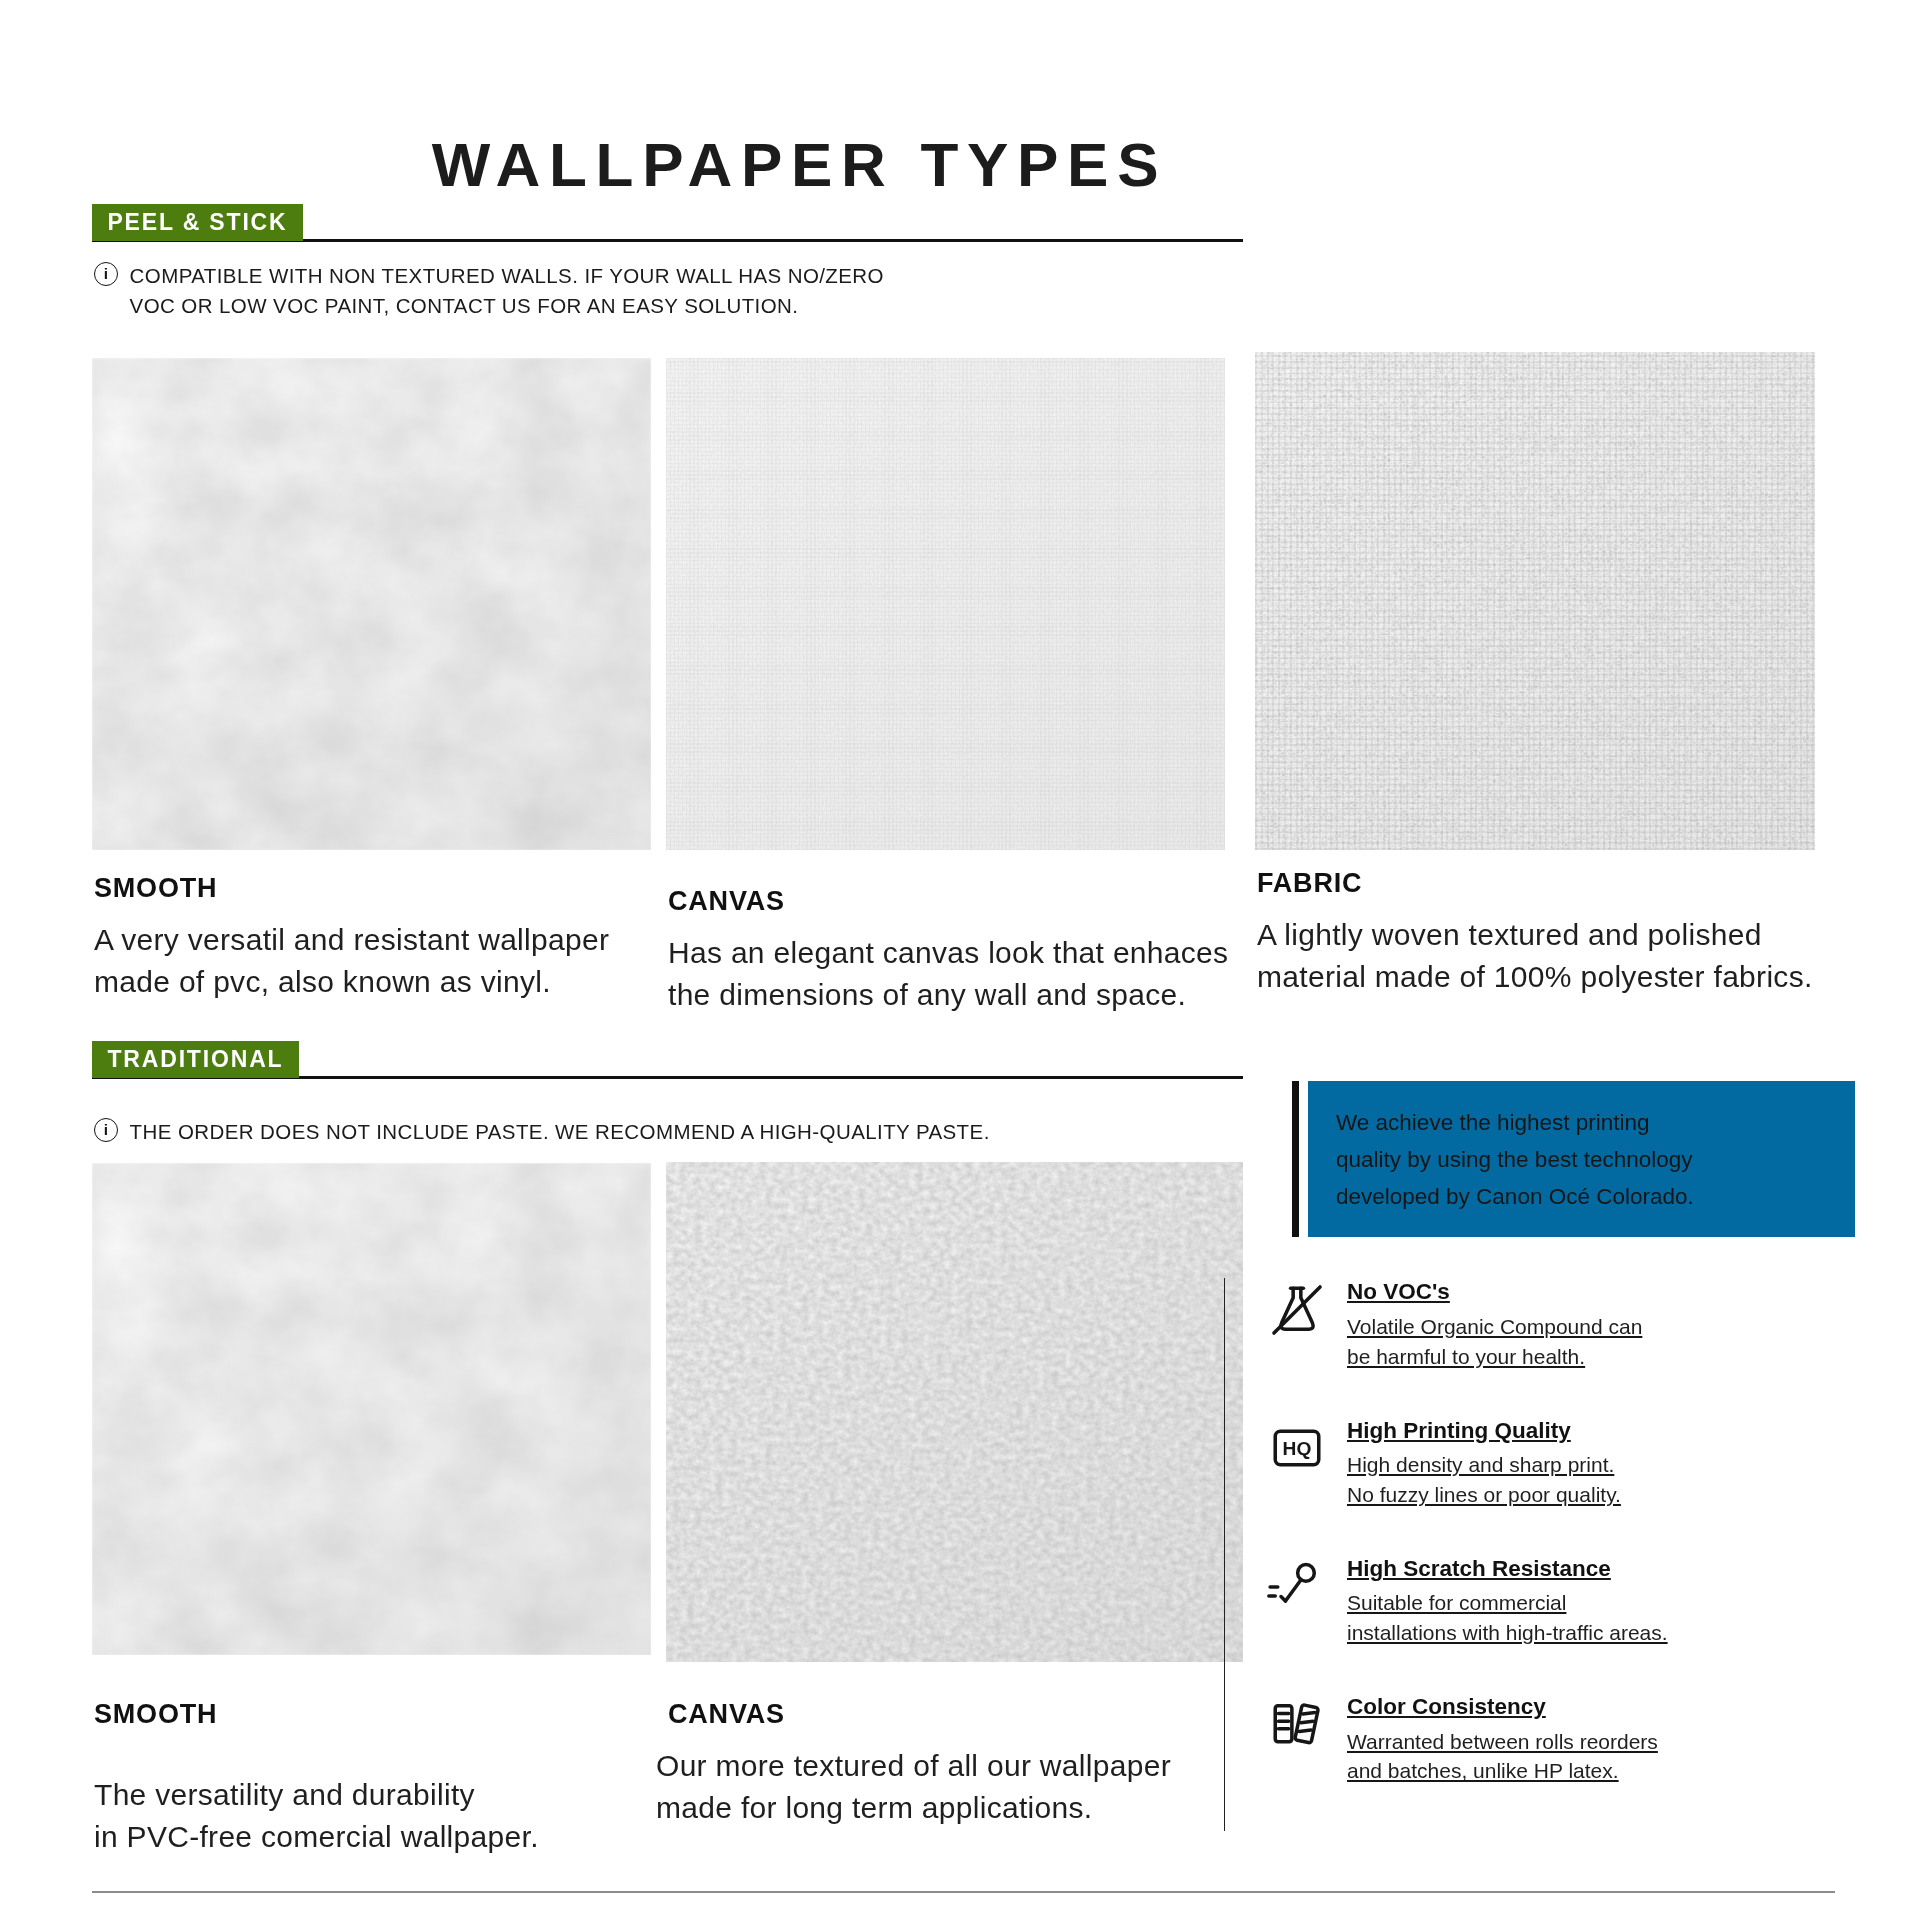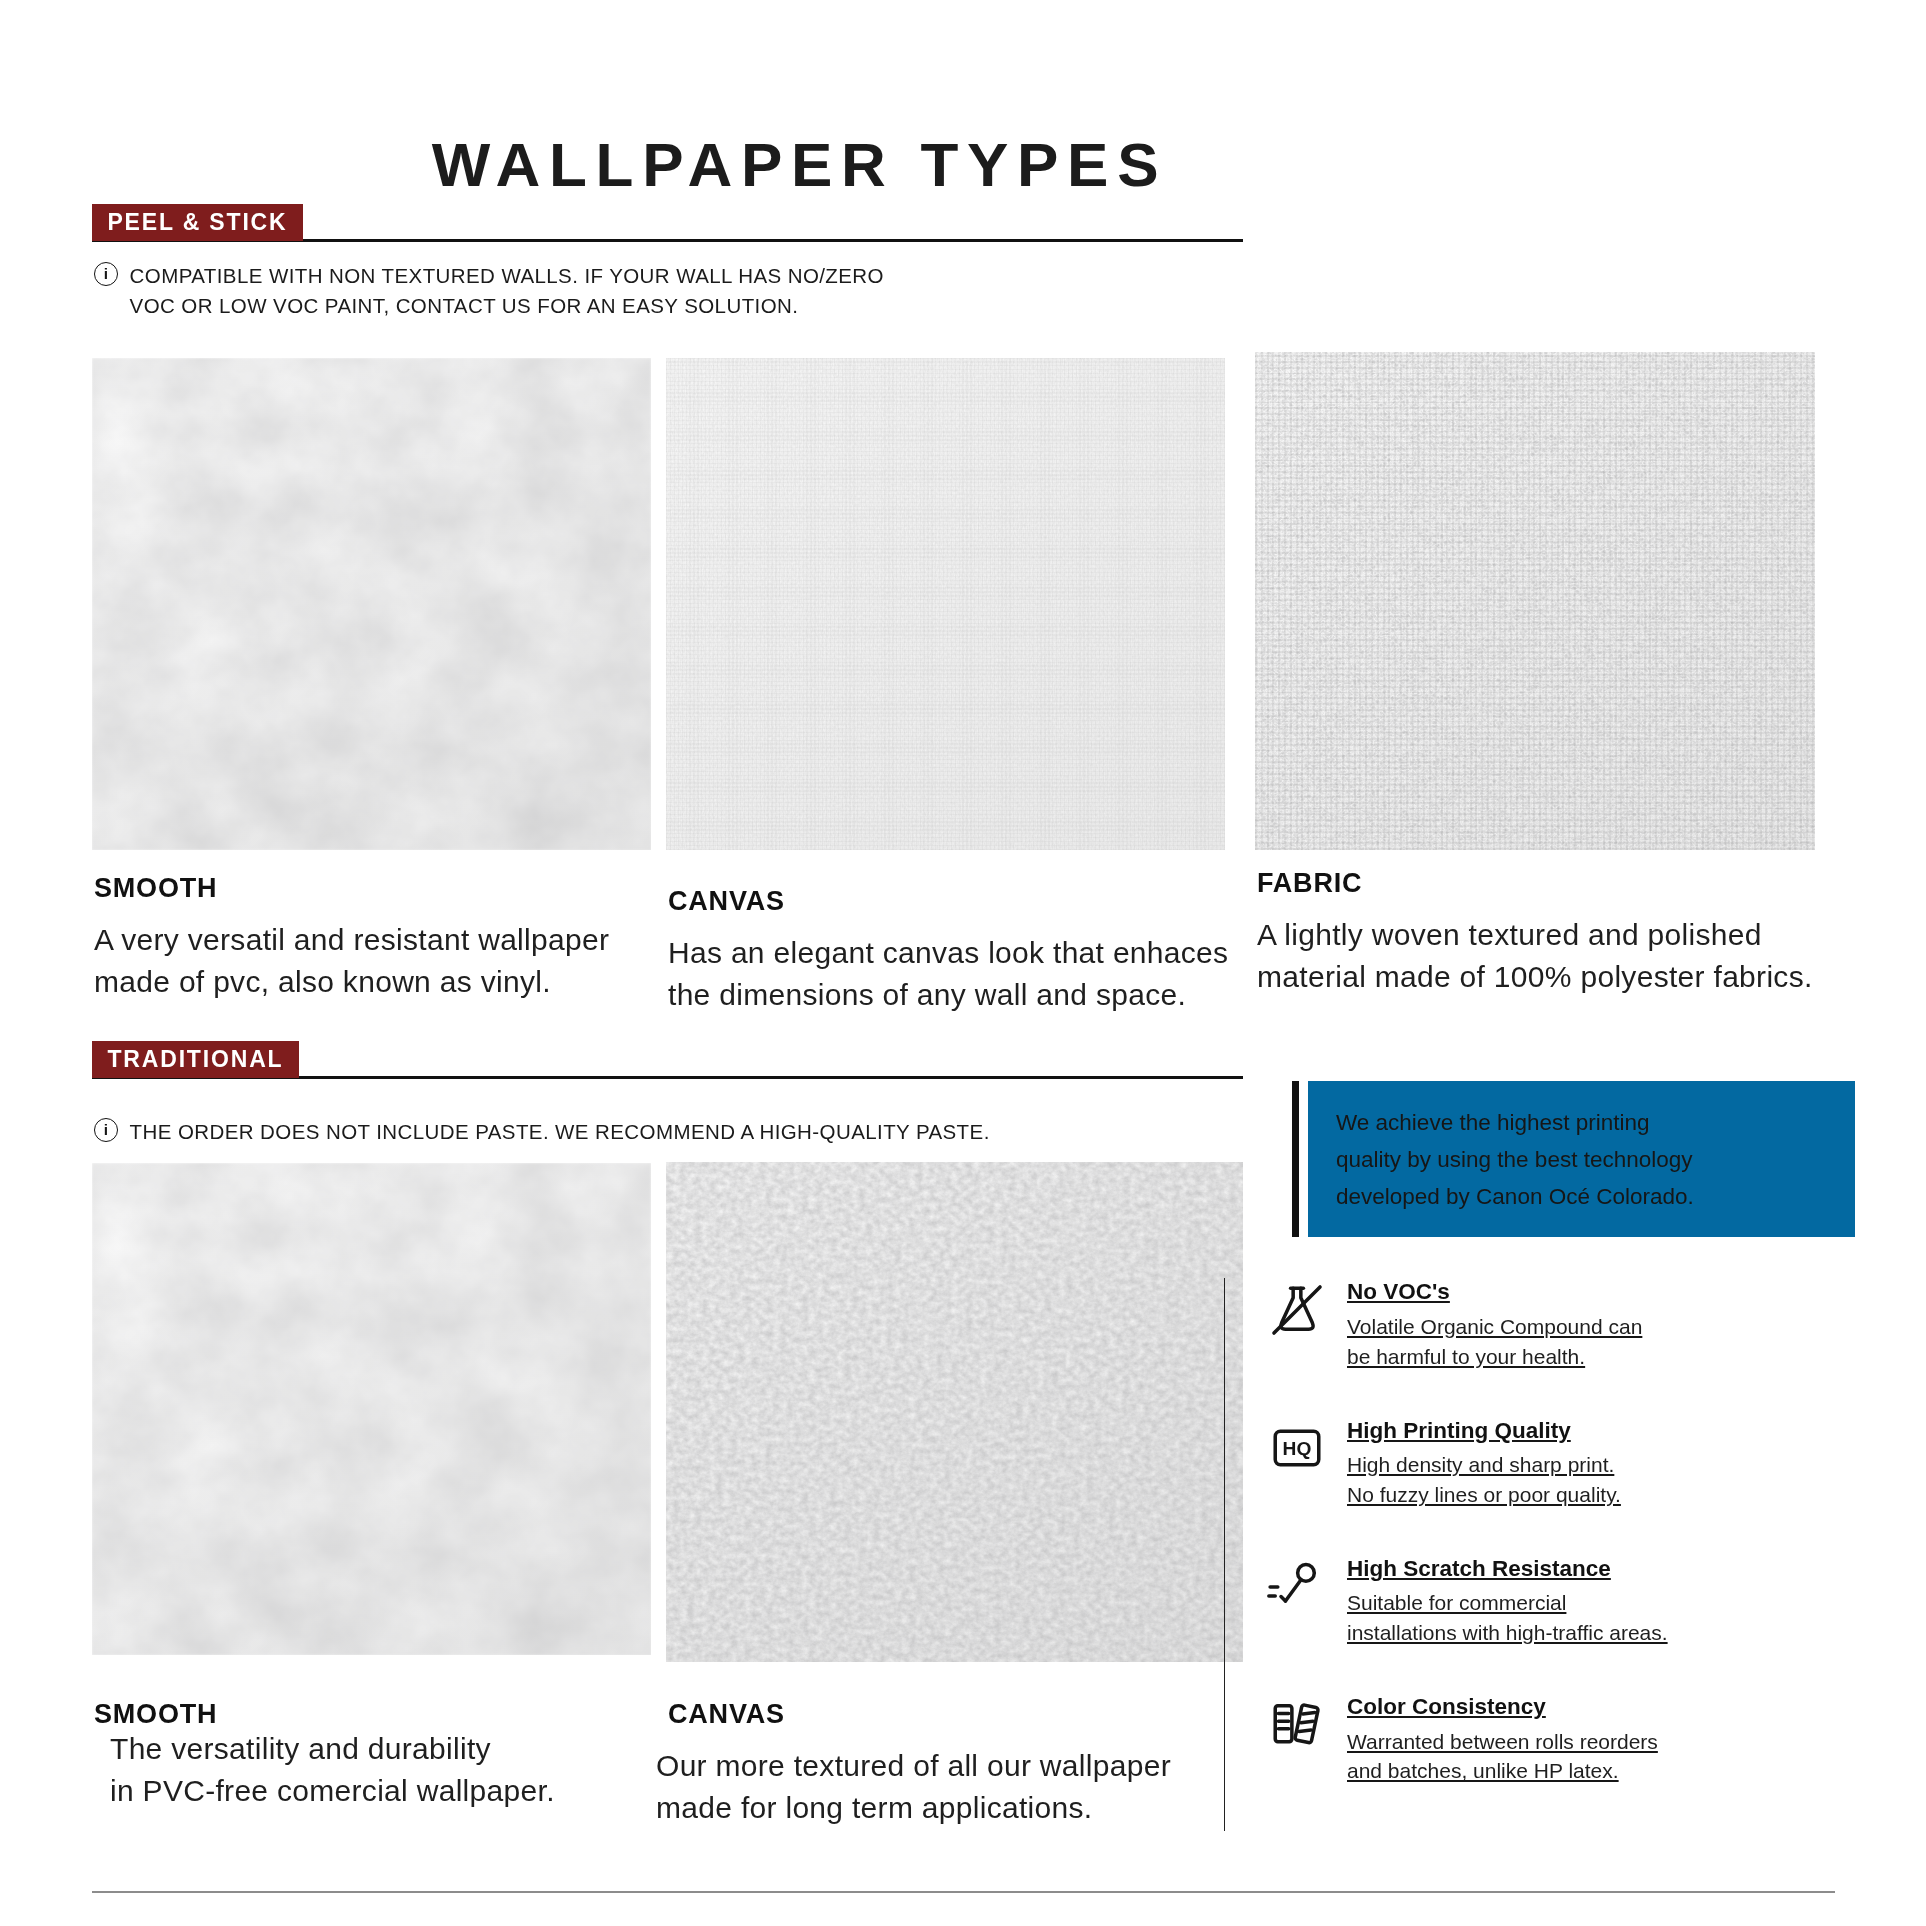"PEEL & STICK" .tag { background: #7f1d1d -> #4d7c0f }
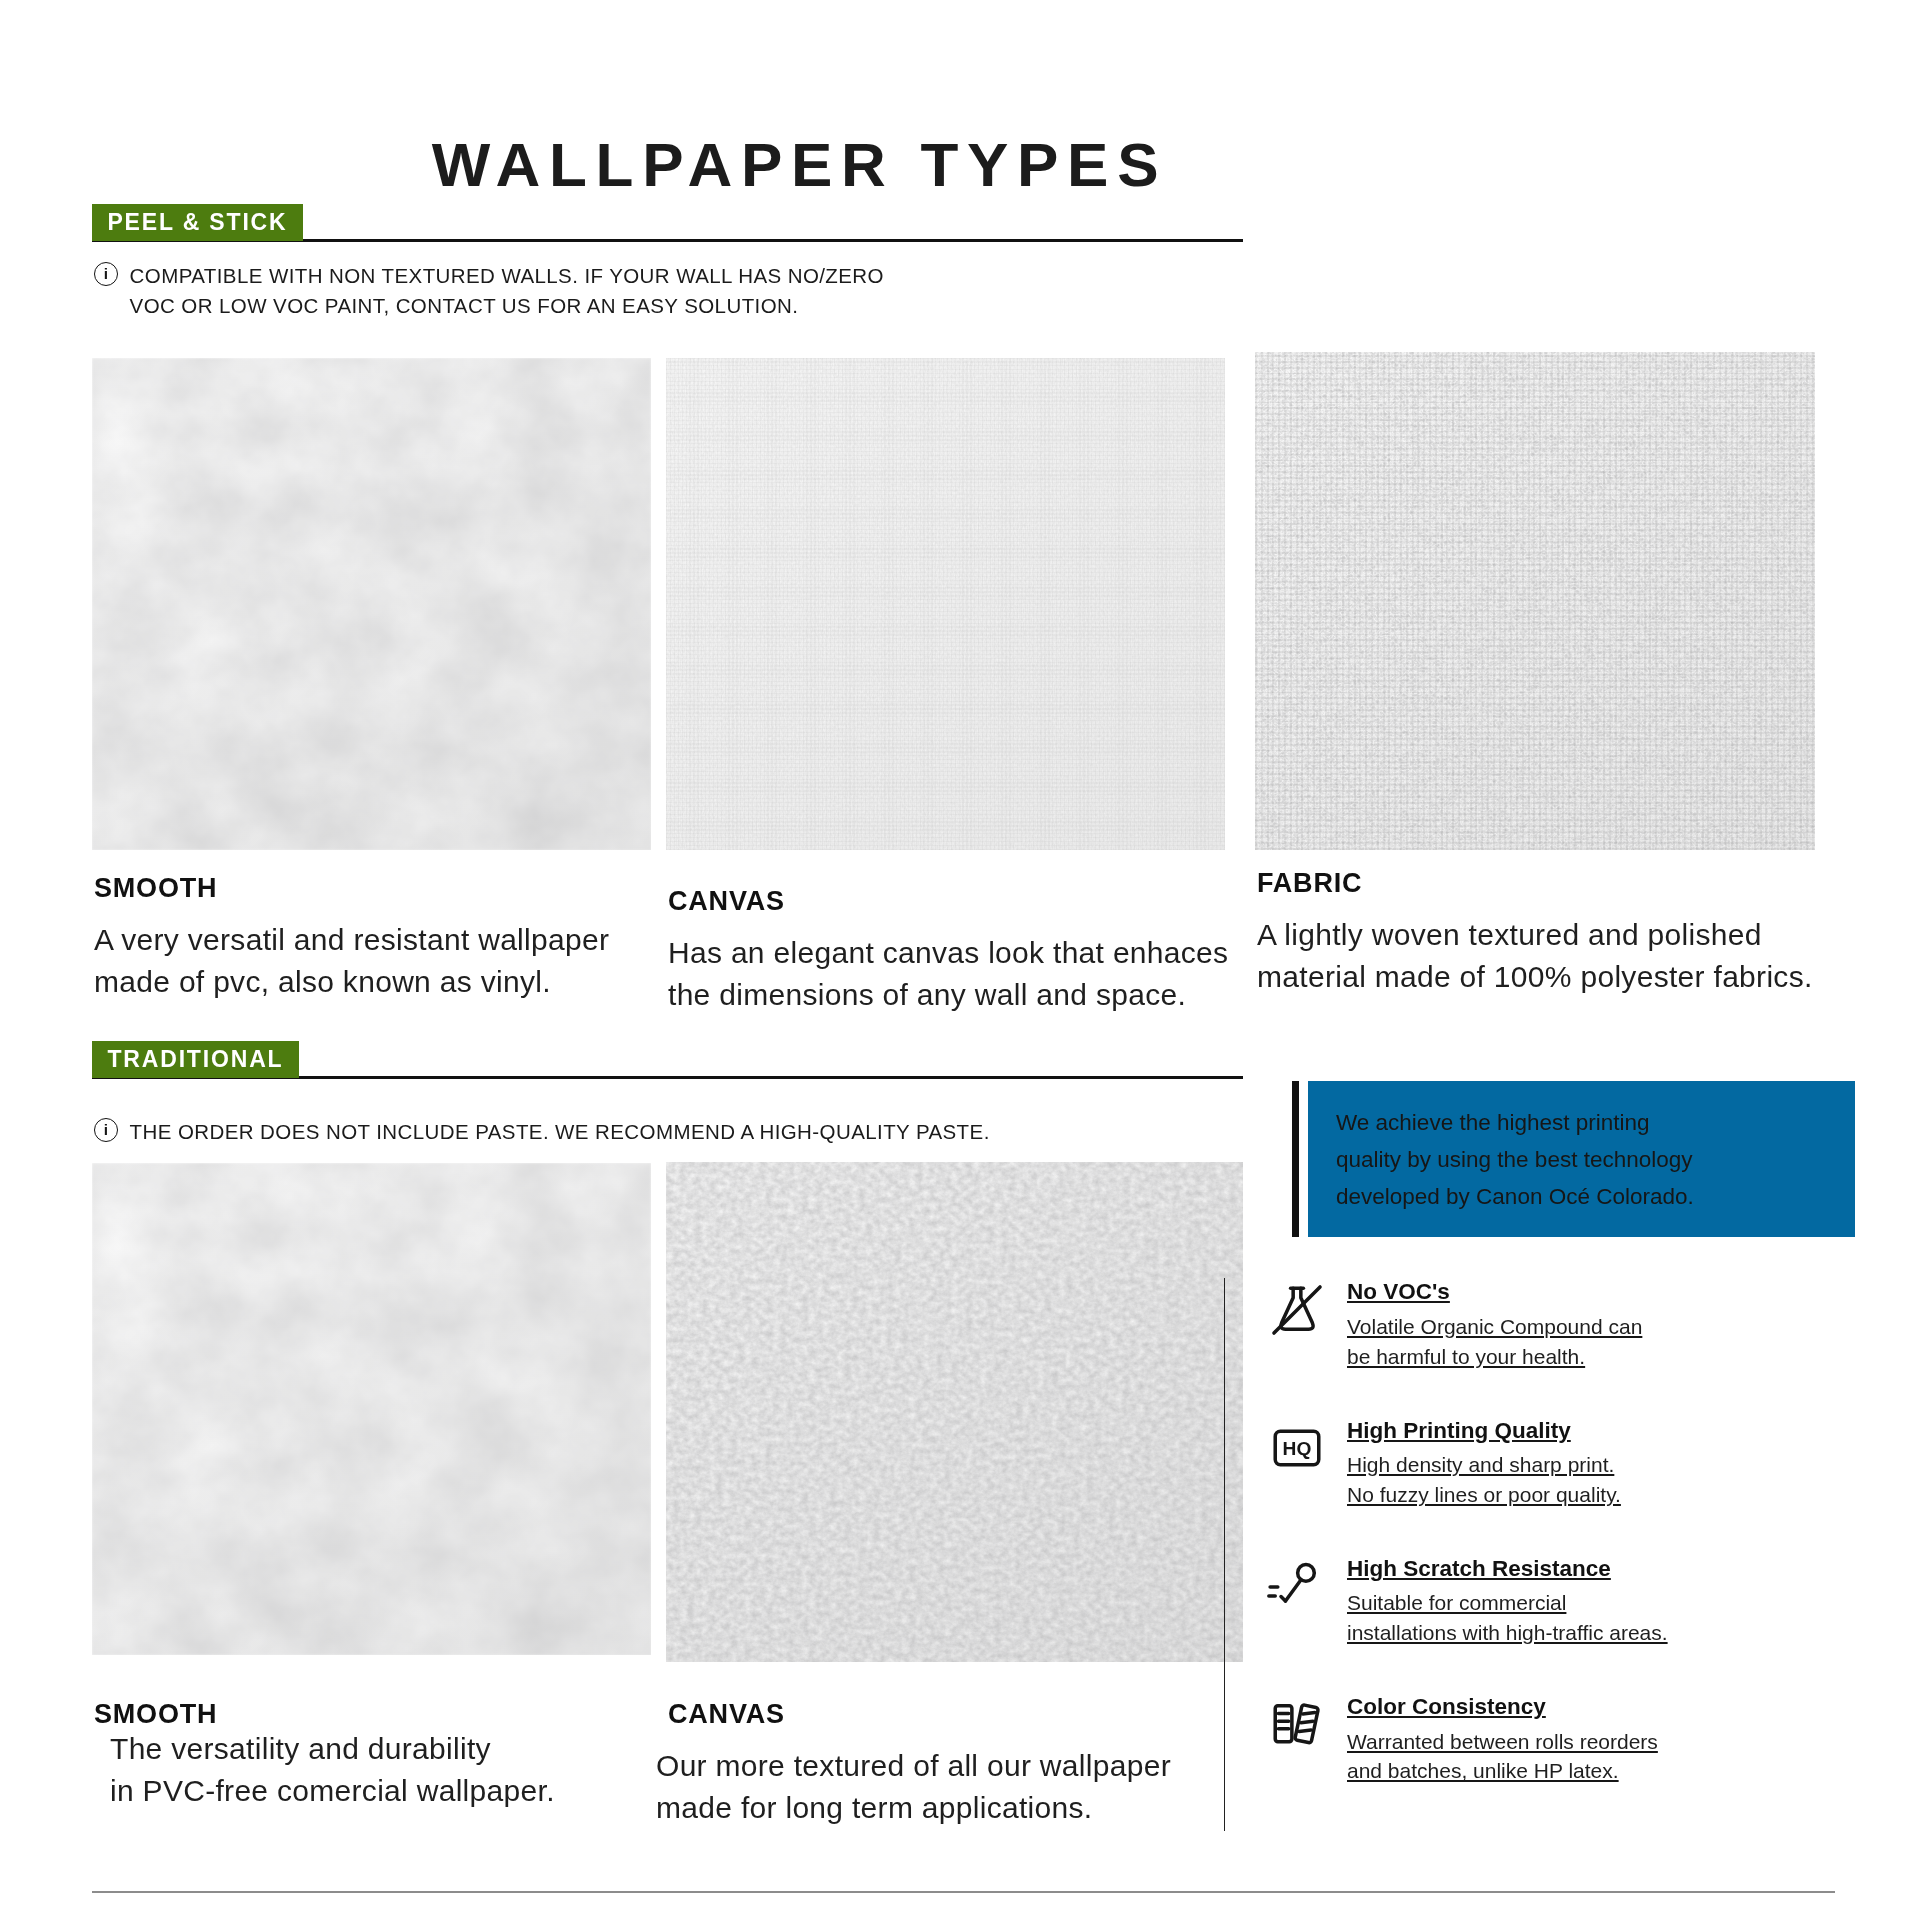"The versatility and durability" p.swatch-desc { margin-left: 16px -> none; top: 1728px -> 1774px }
